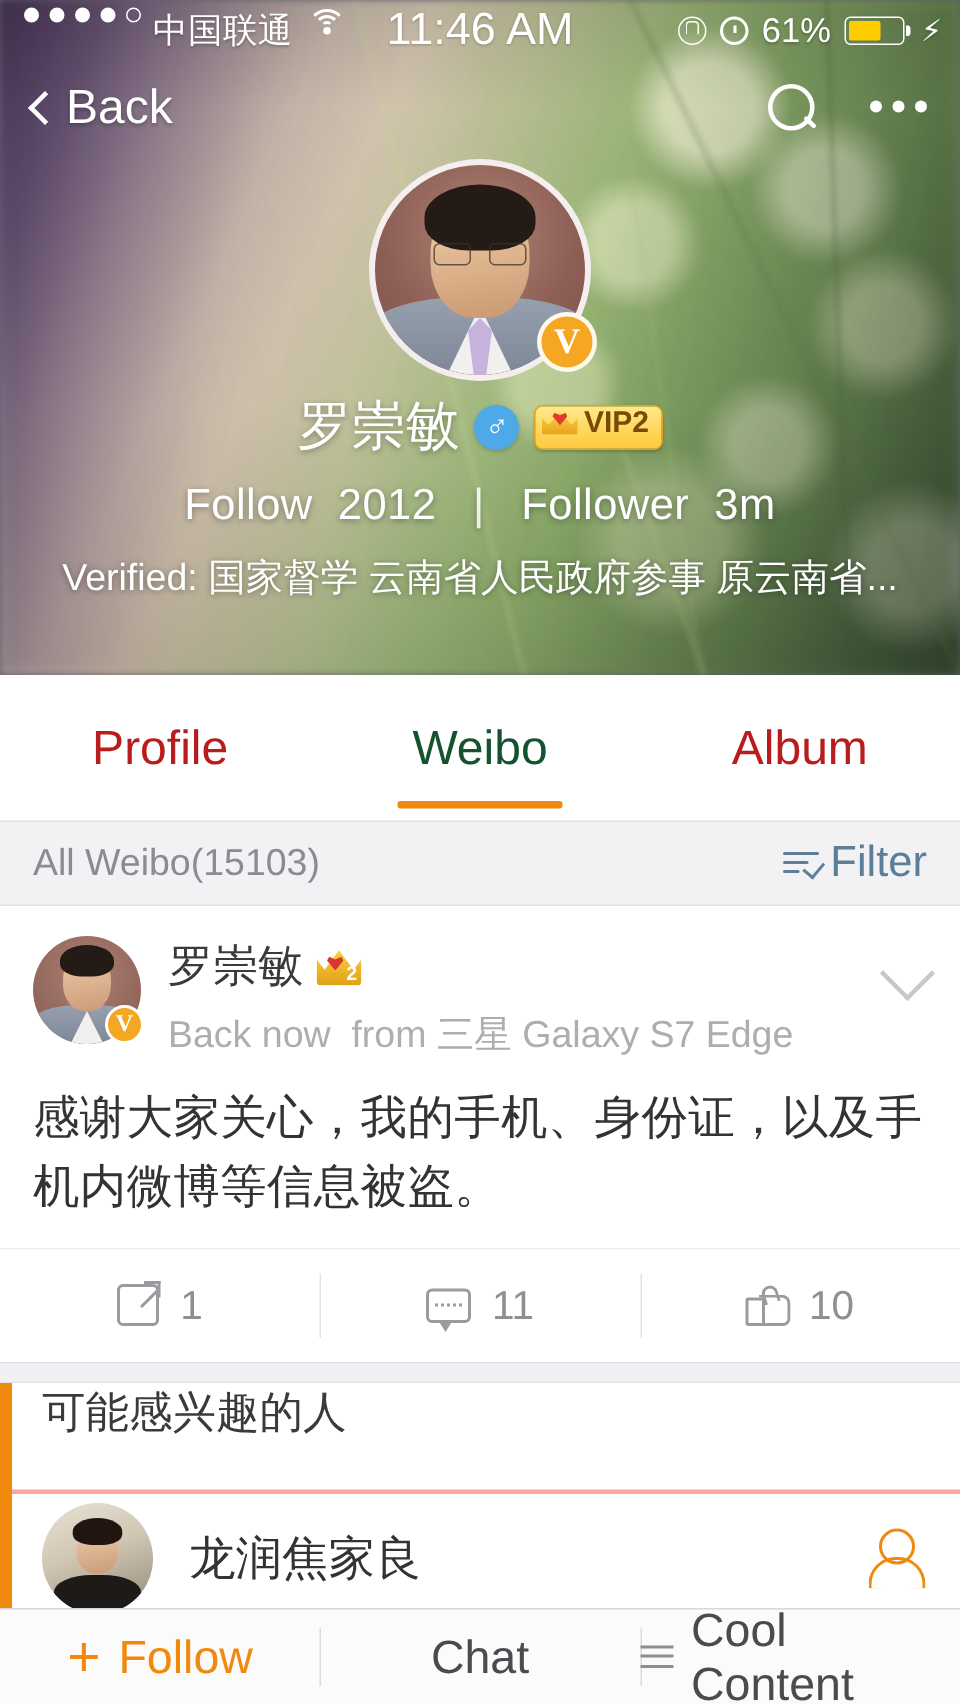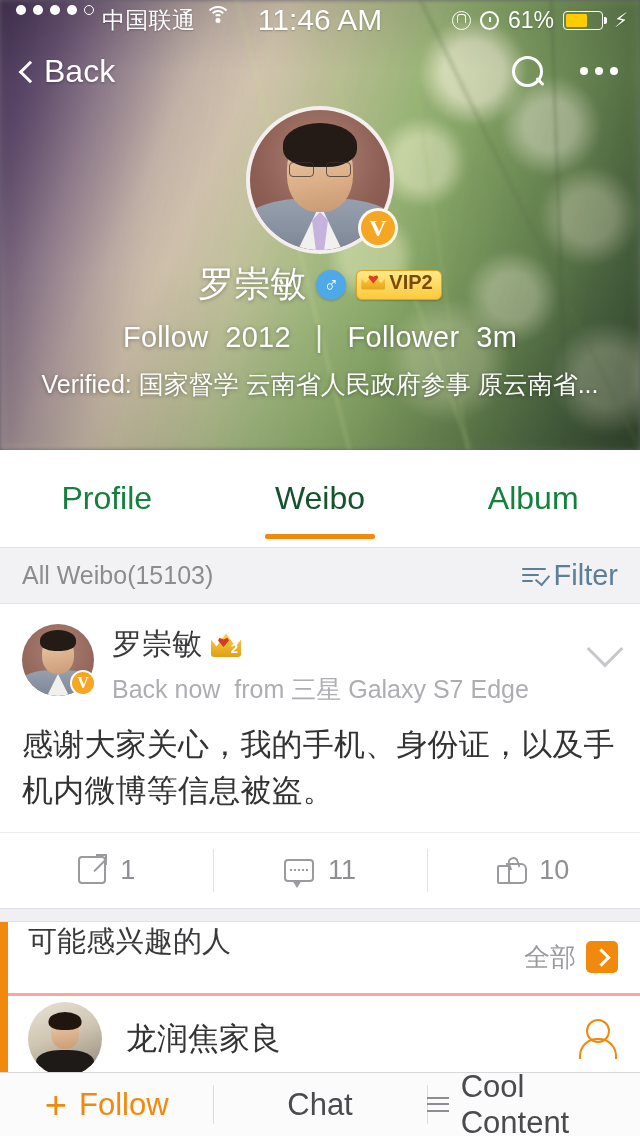"Profile" .tab { color: #15803d -> #b91c1c }
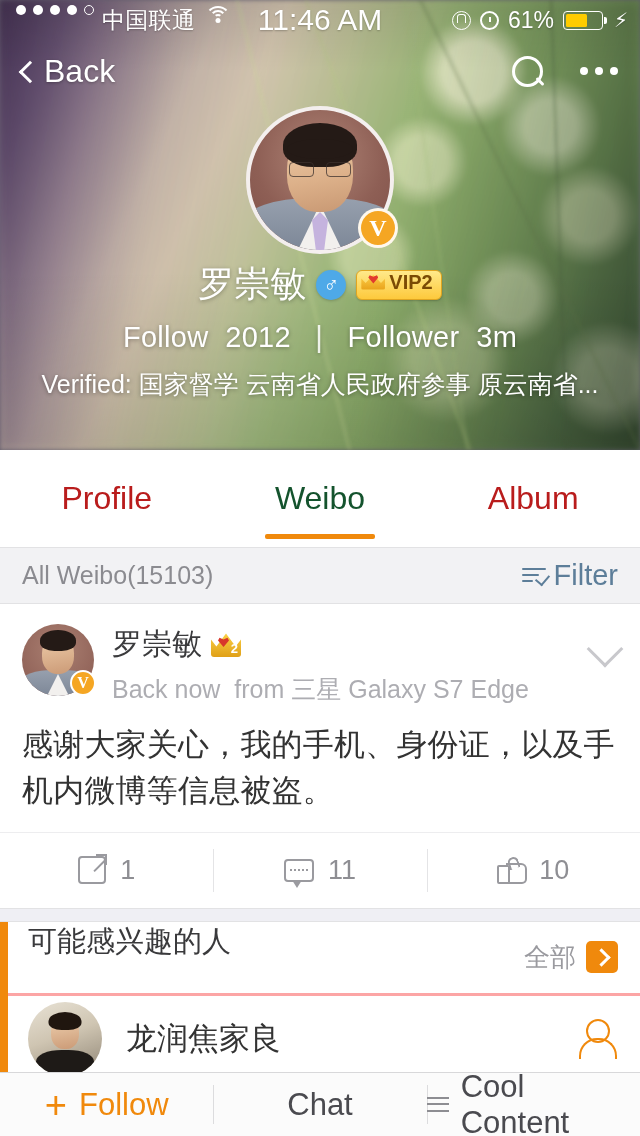"全部" div.rec-all { html: <div> <div>全部</div> <div></div> </div> -> none }
